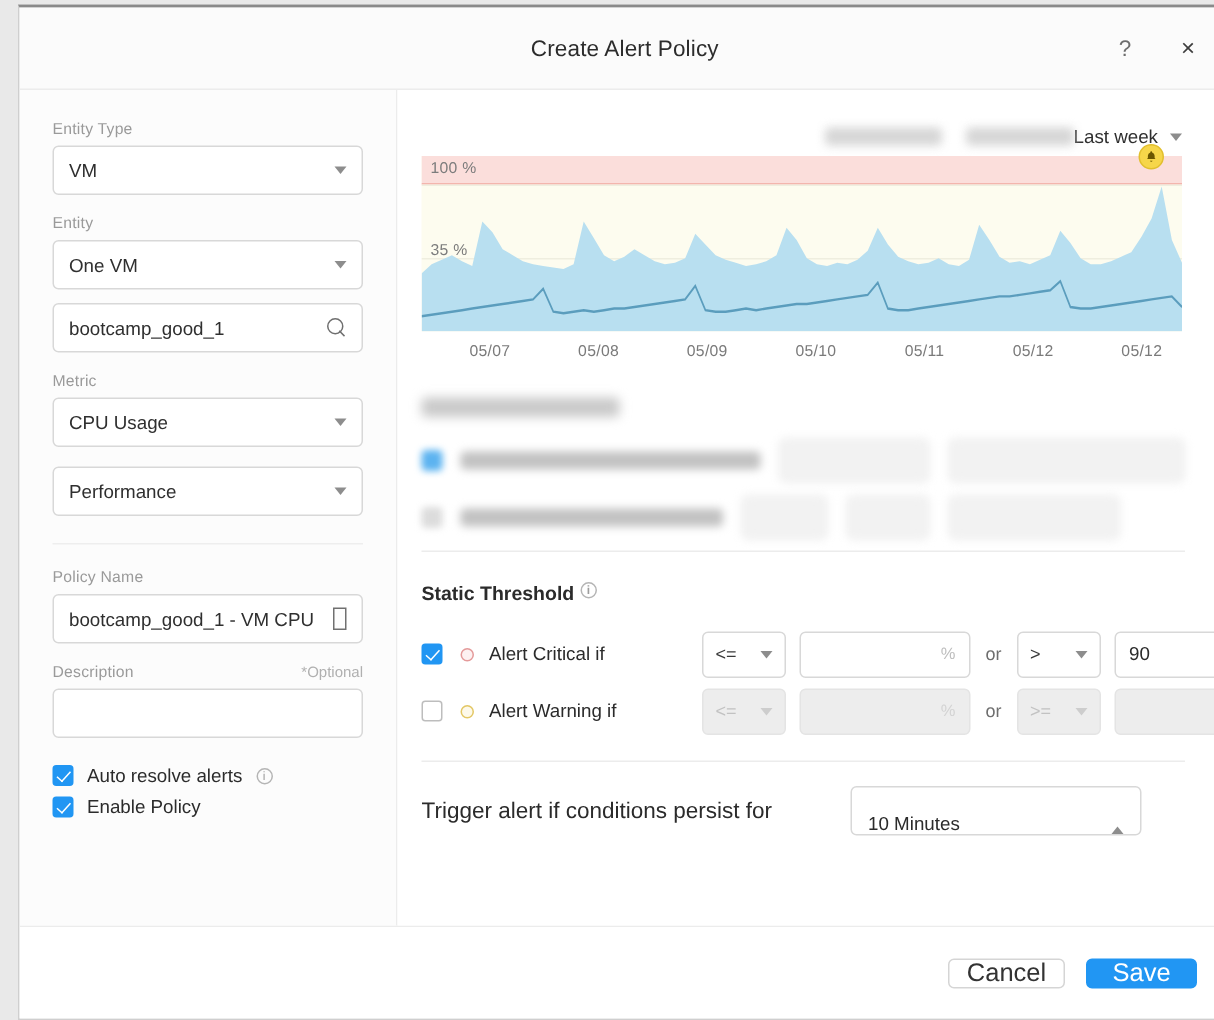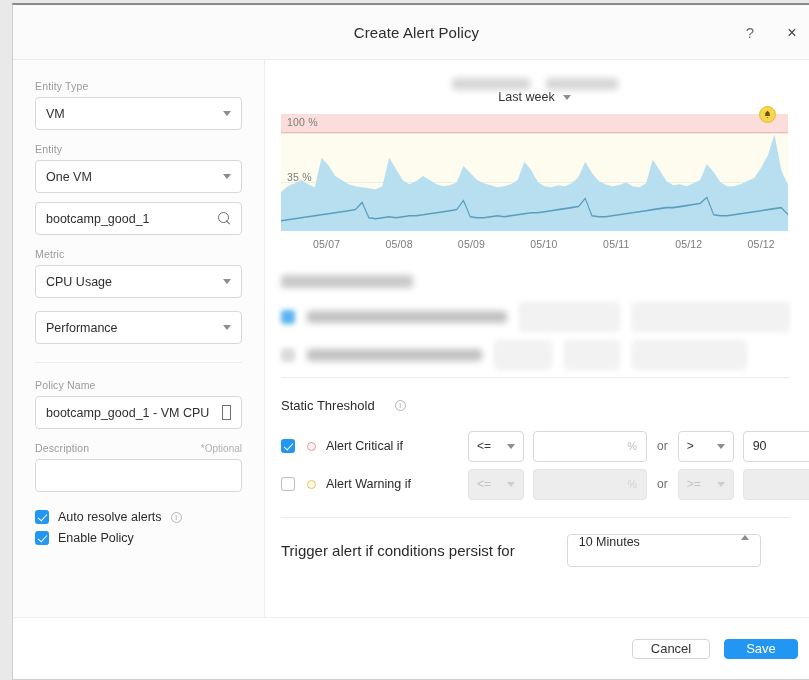"Last week" .chart-top { flex-direction: column -> none; margin-bottom: 10px -> none }
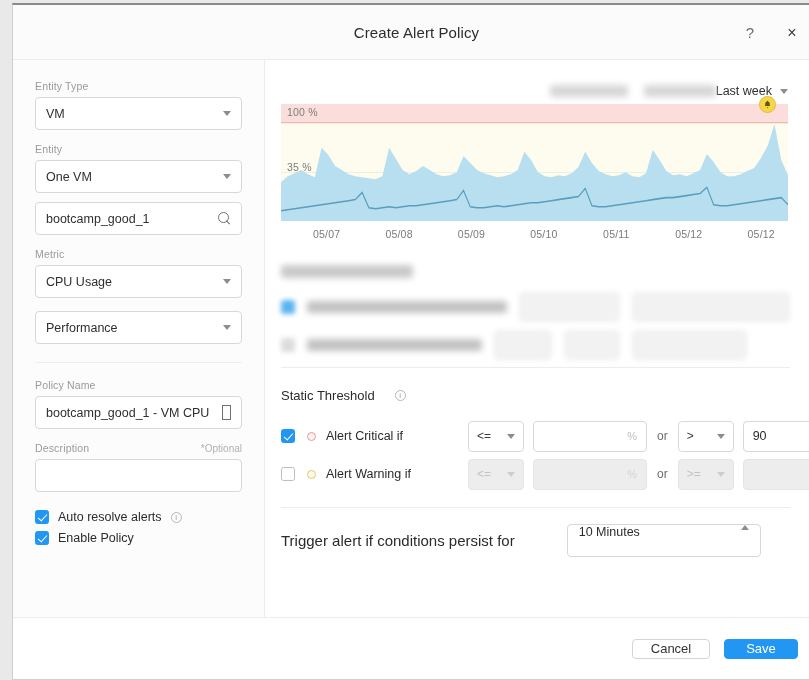"Static Threshold" .st-head { align-items: center -> flex-start; font-weight: normal -> bold; gap: 20px -> 4px }
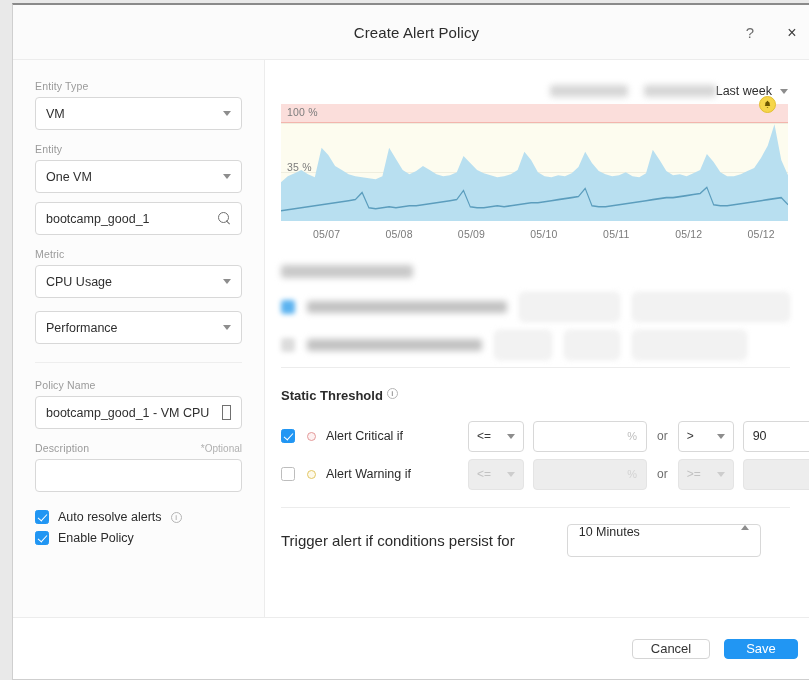"10 Minutes" .trigger-sel { align-items: flex-start -> flex-end }
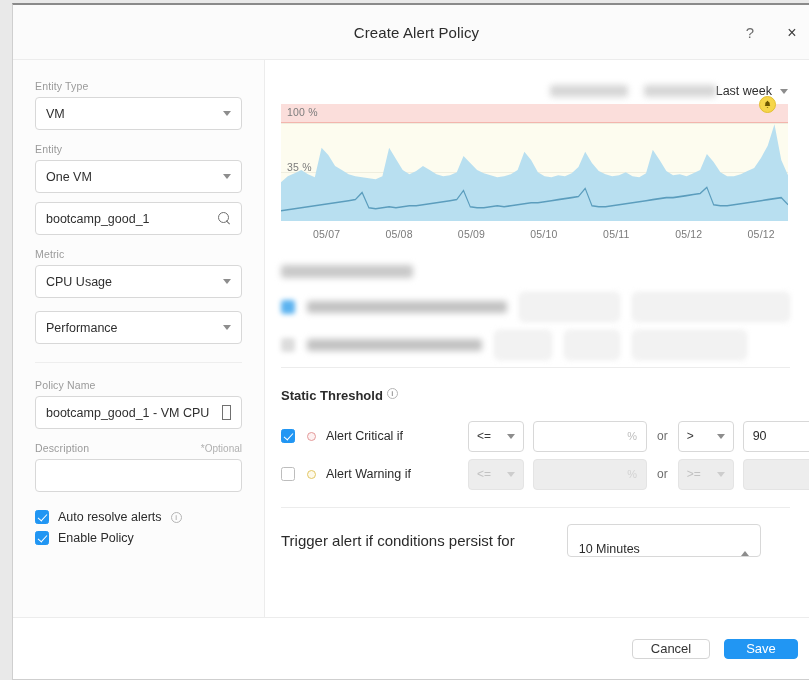"Cancel" .btn { font-size: 13px -> 17px }
